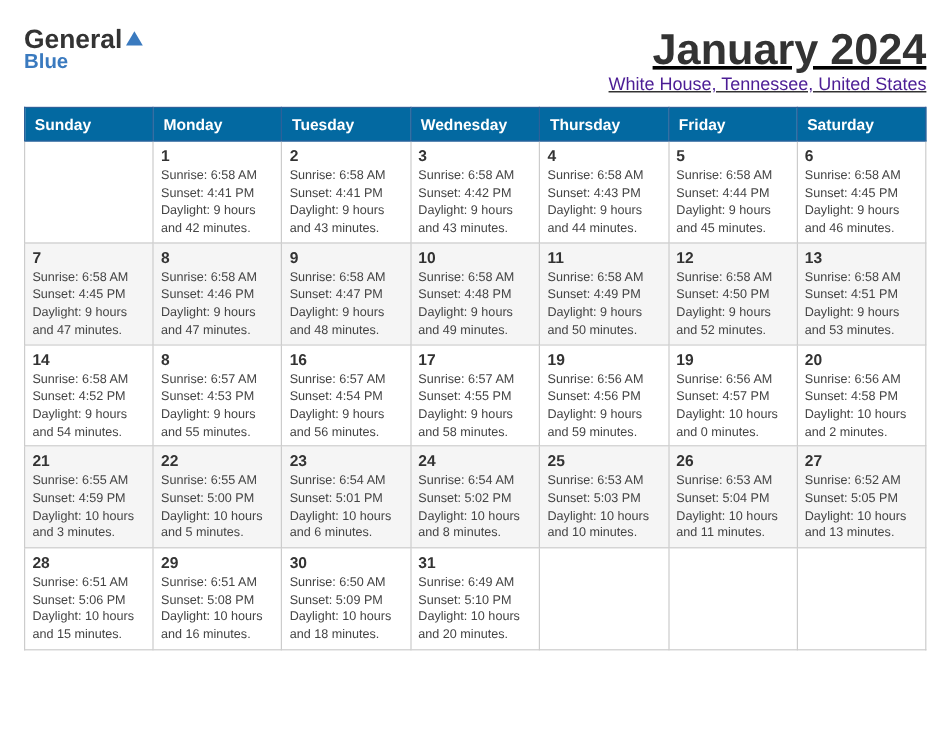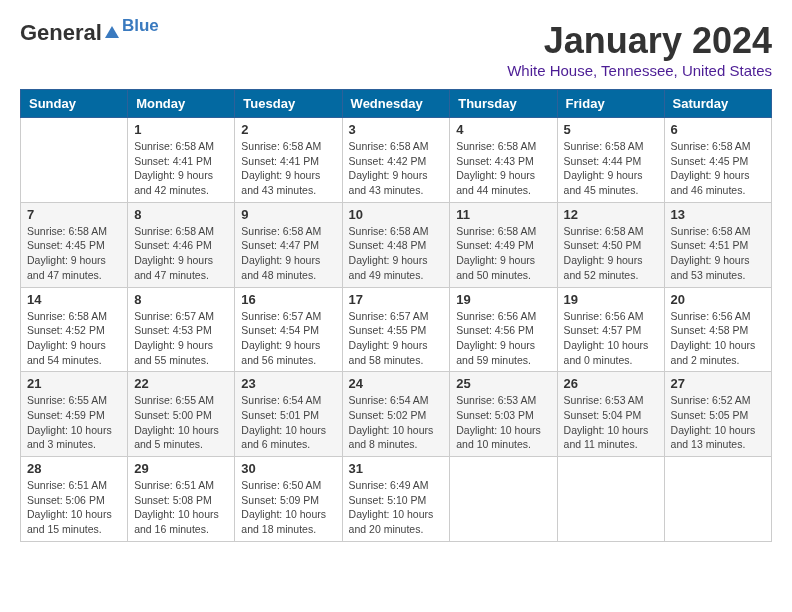"General" .logo { flex-direction: row -> column }
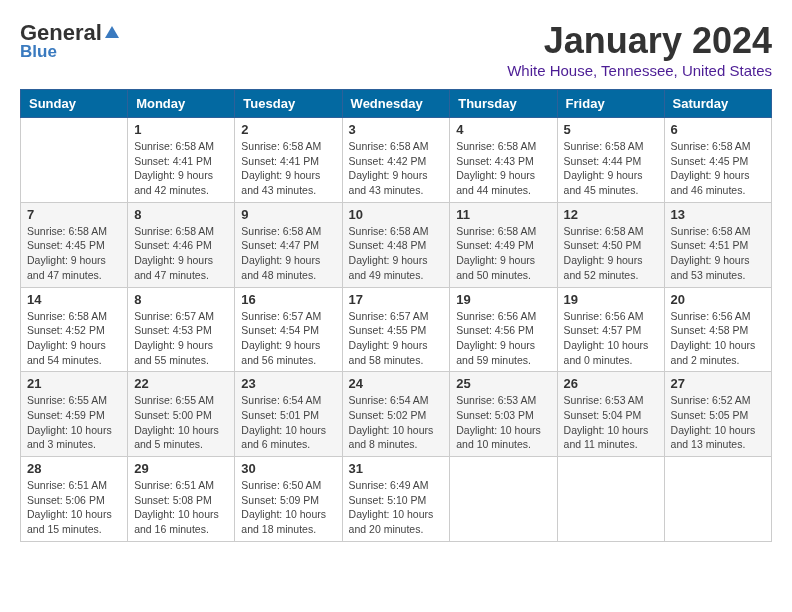"January 2024" .title-section { text-decoration: none -> underline }
